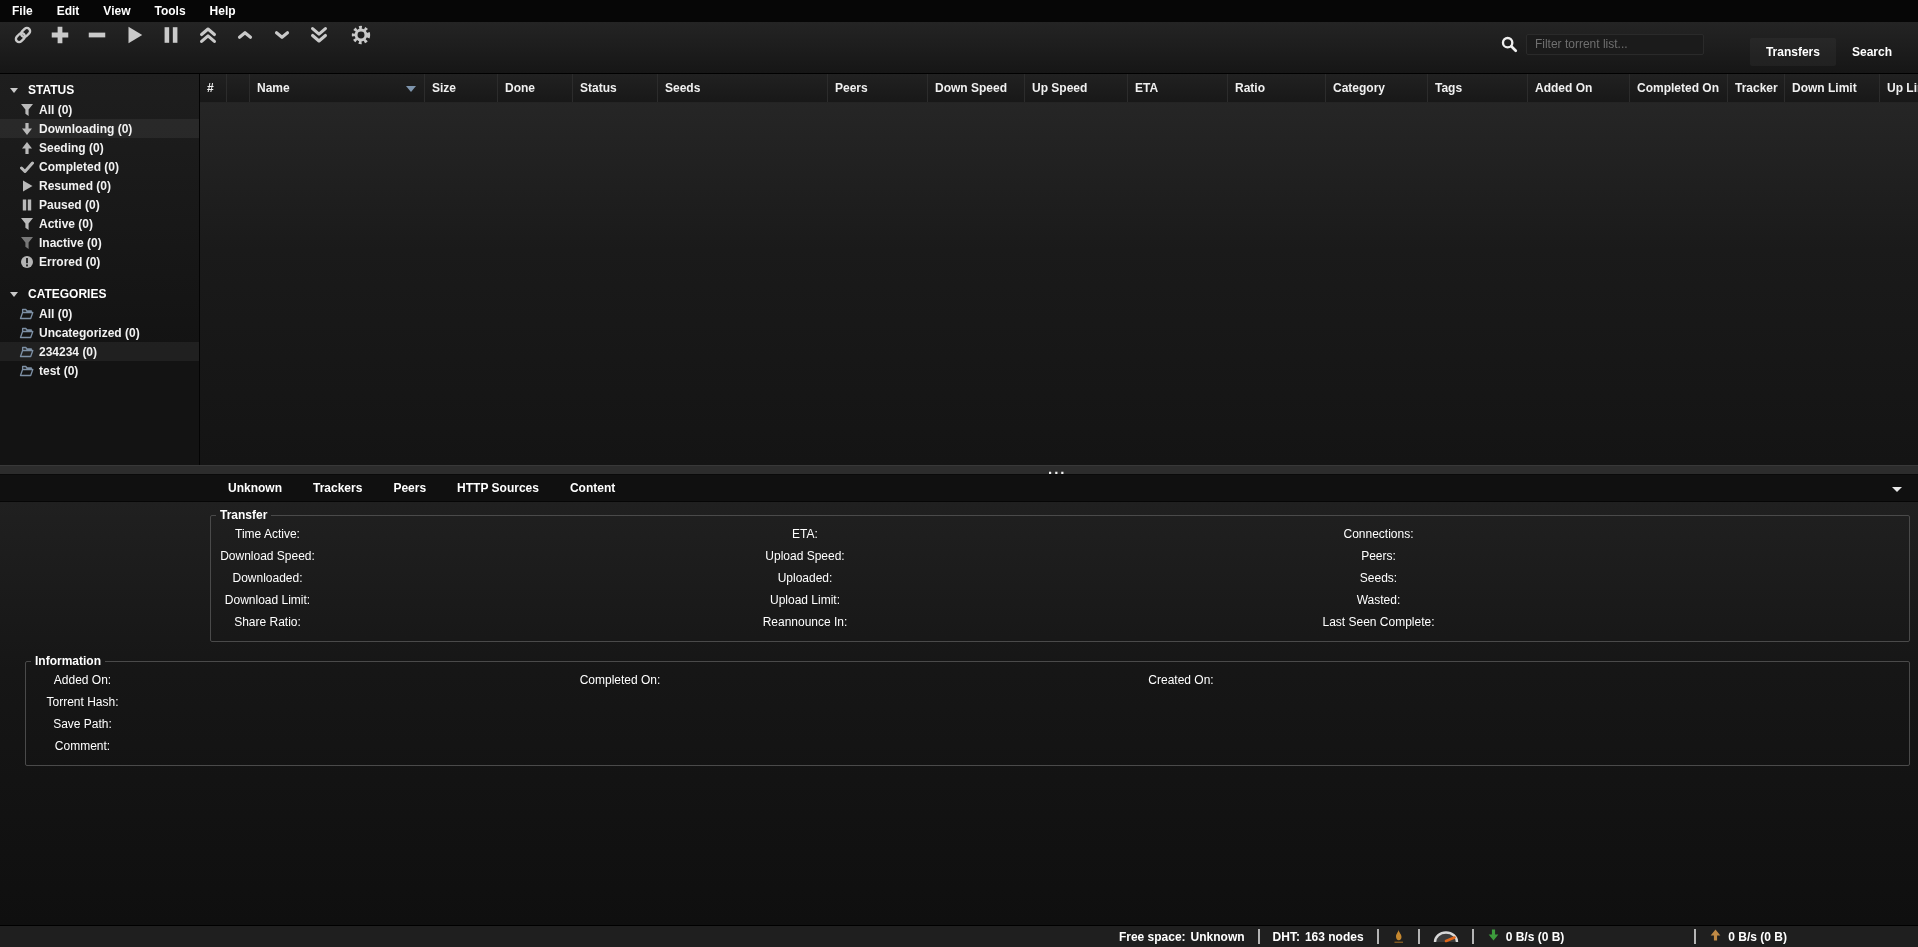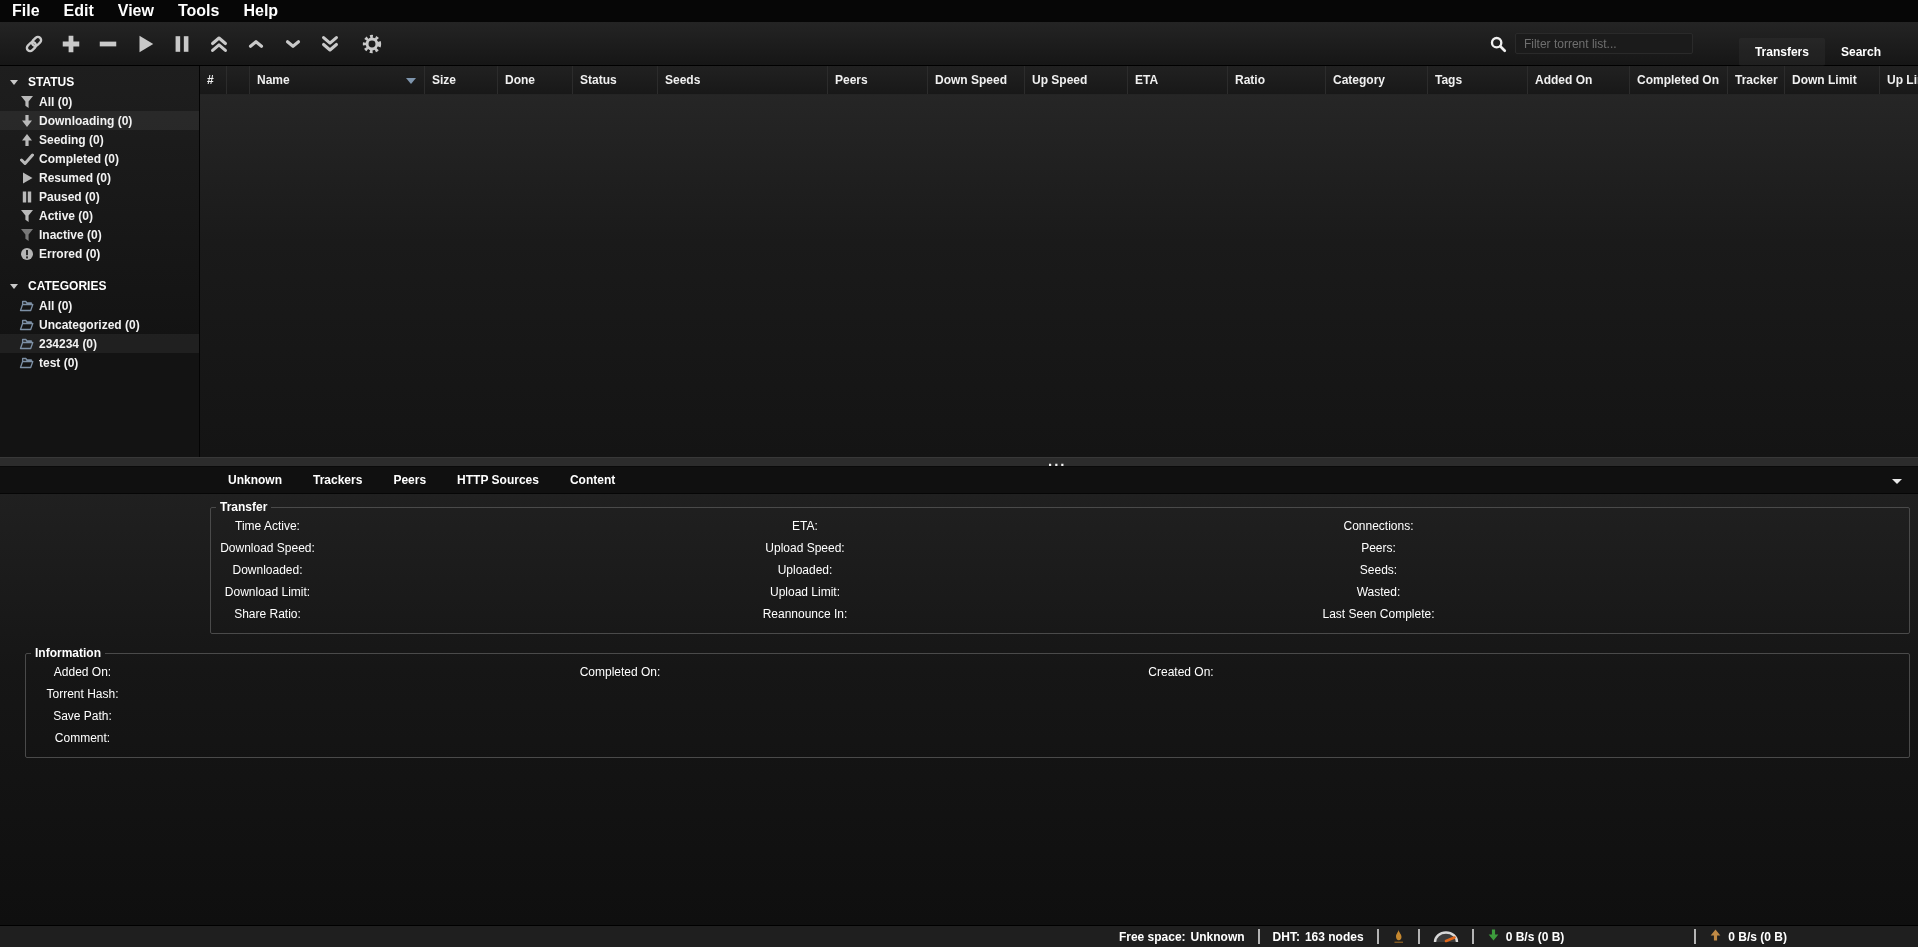"File" .menu-item { font-size: 16px -> 12px }
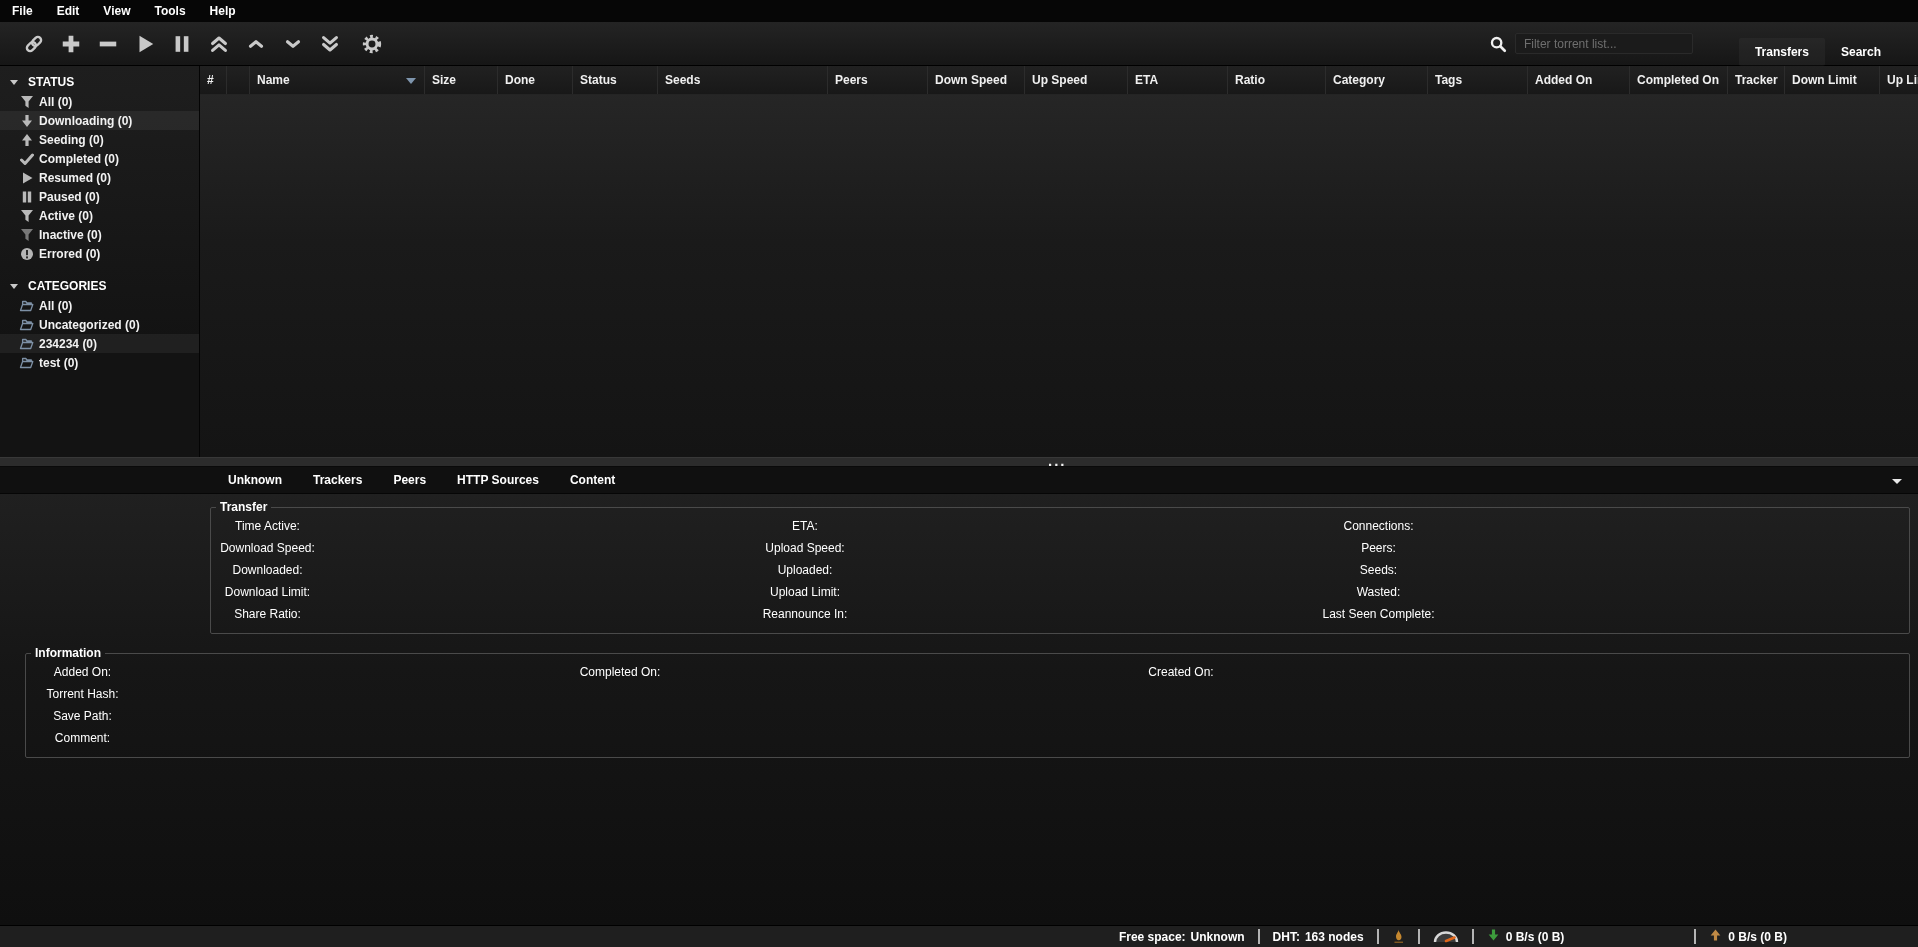"Filter torrent list..." .toolbar { align-items: center -> flex-start; height: 44px -> 52px; padding: 0 21px -> 0 10px }
